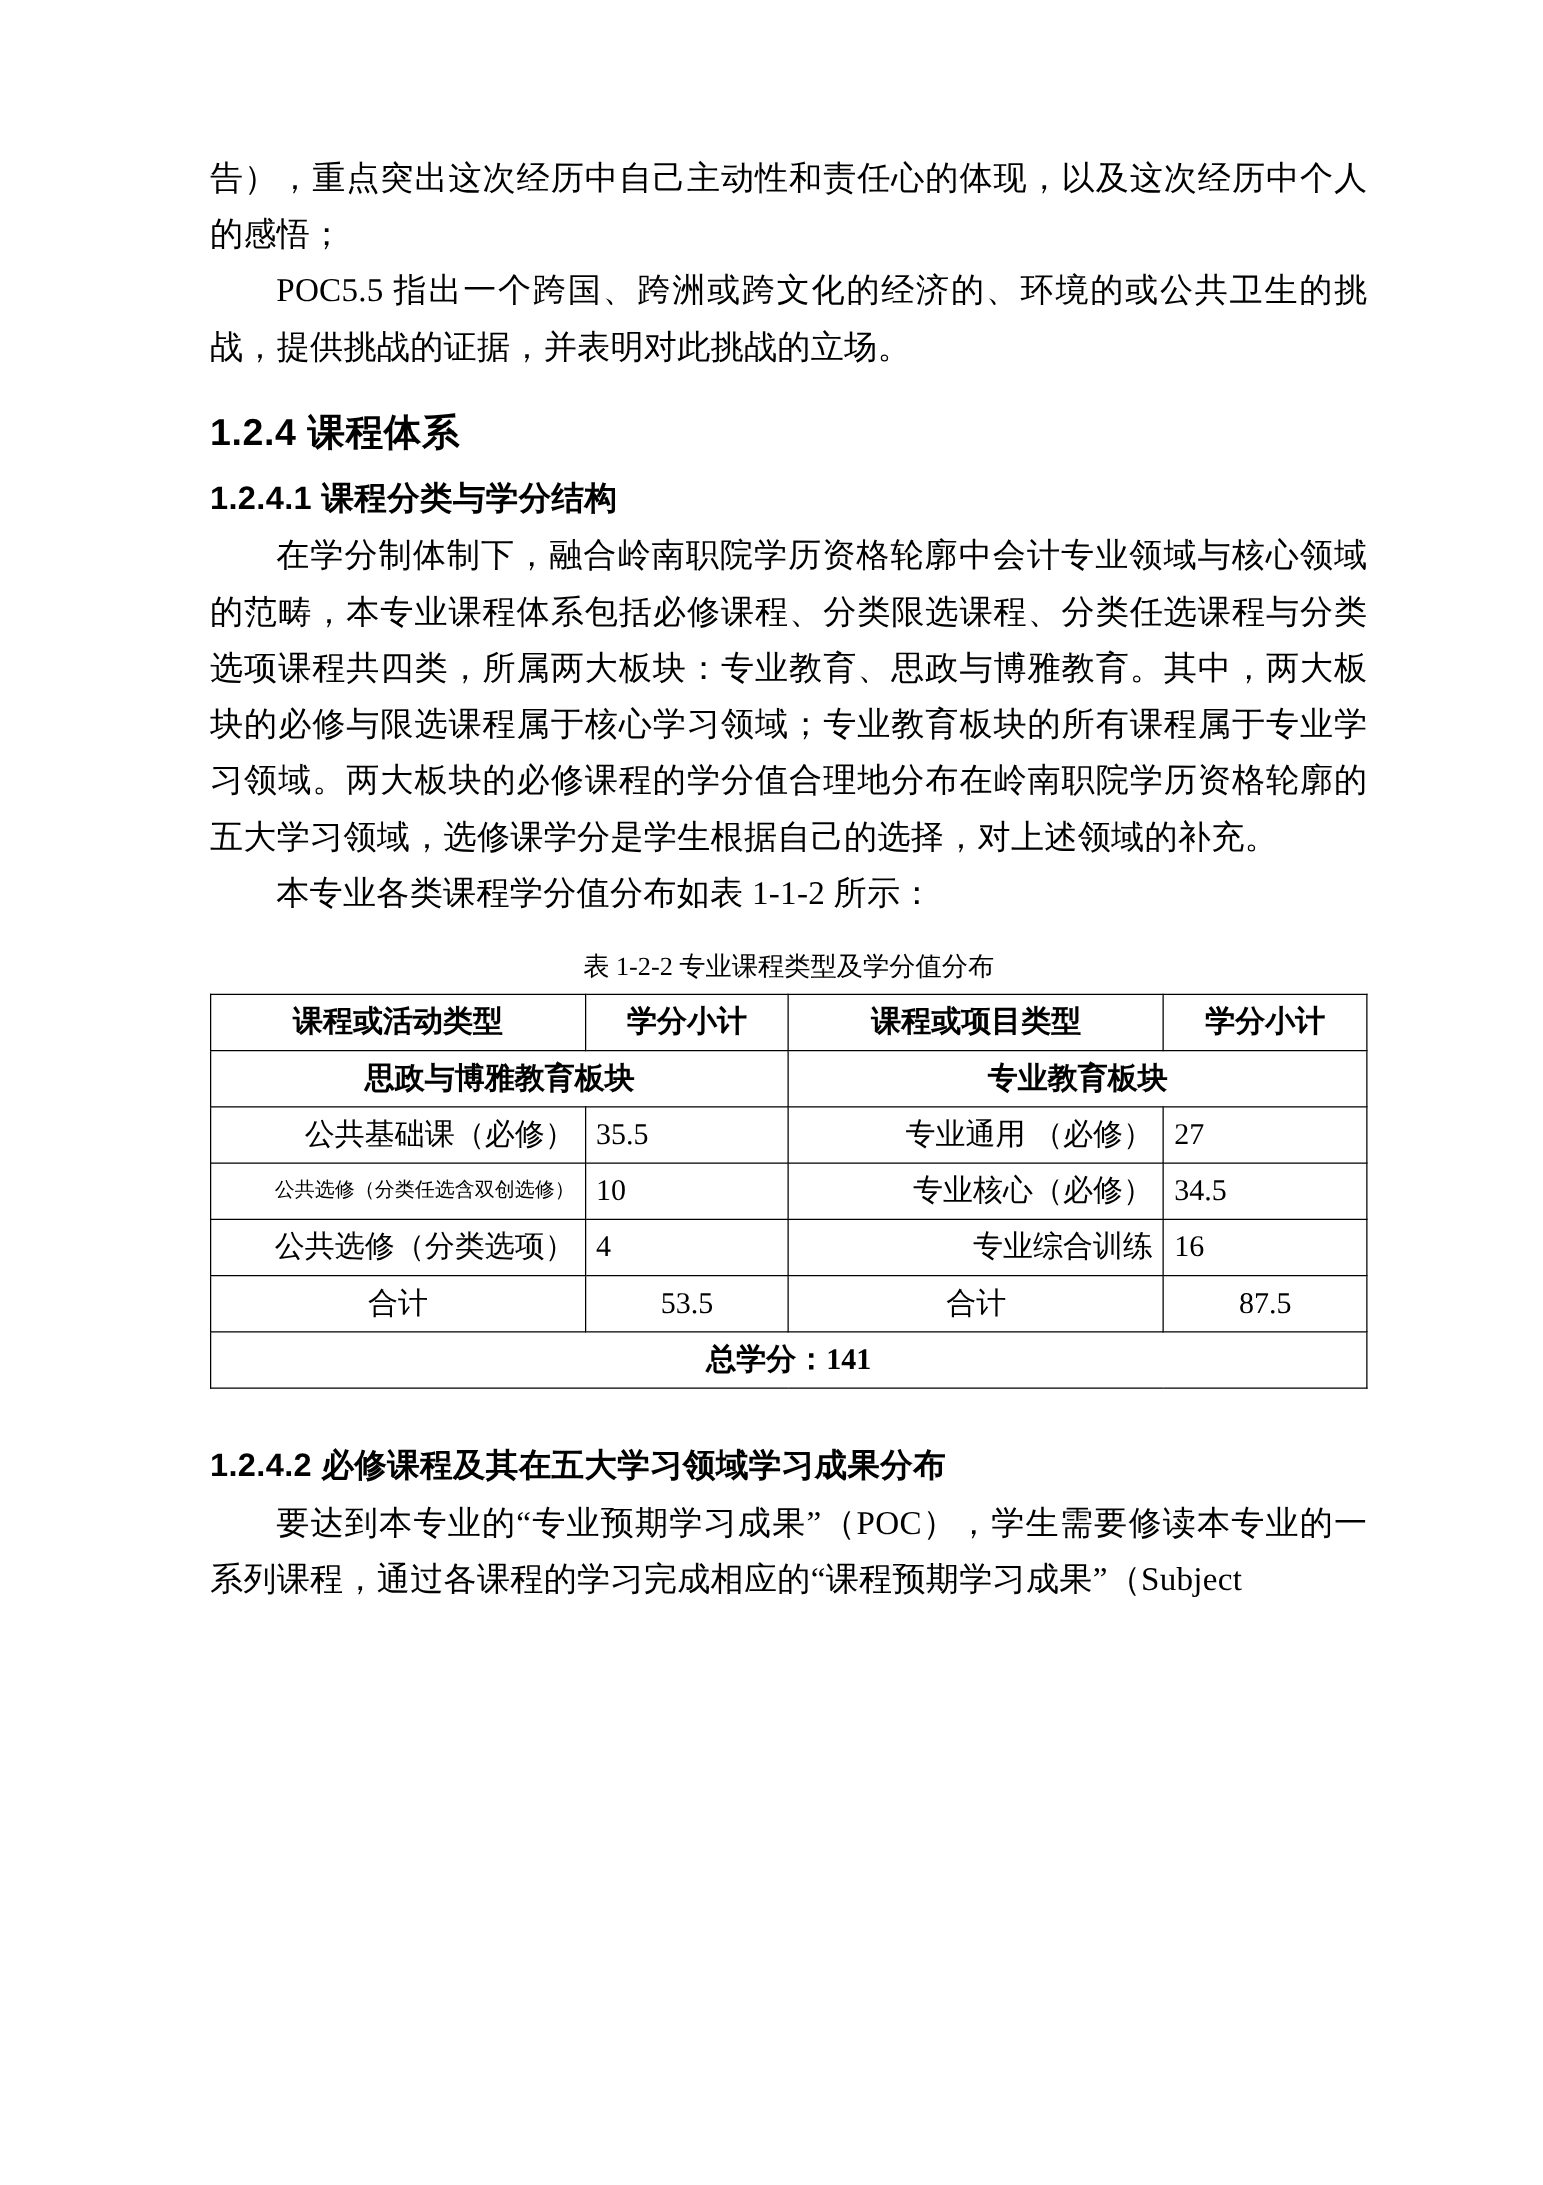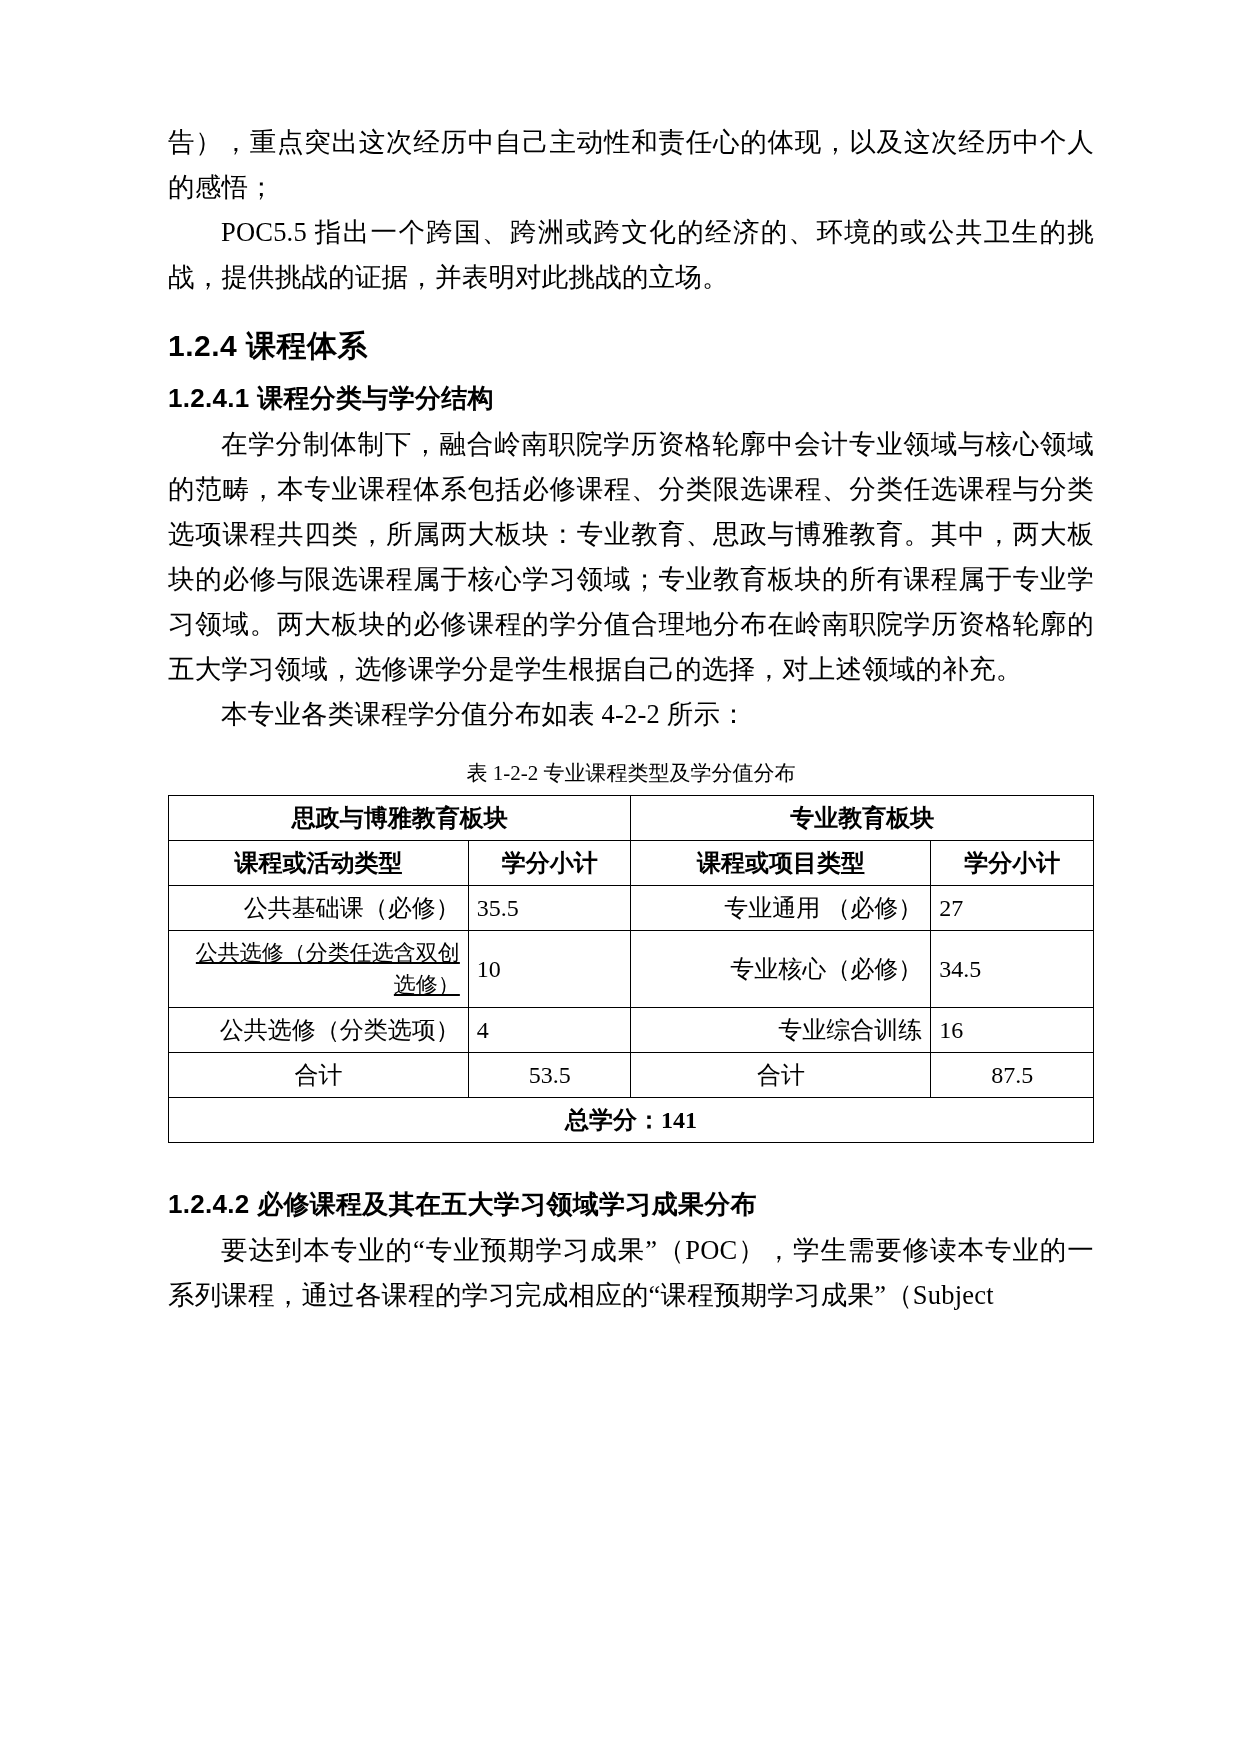"本专业各类课程学分值分布如表 4-2-2 所示：" p.body-text { text: 4-2-2 -> 1-1-2 }
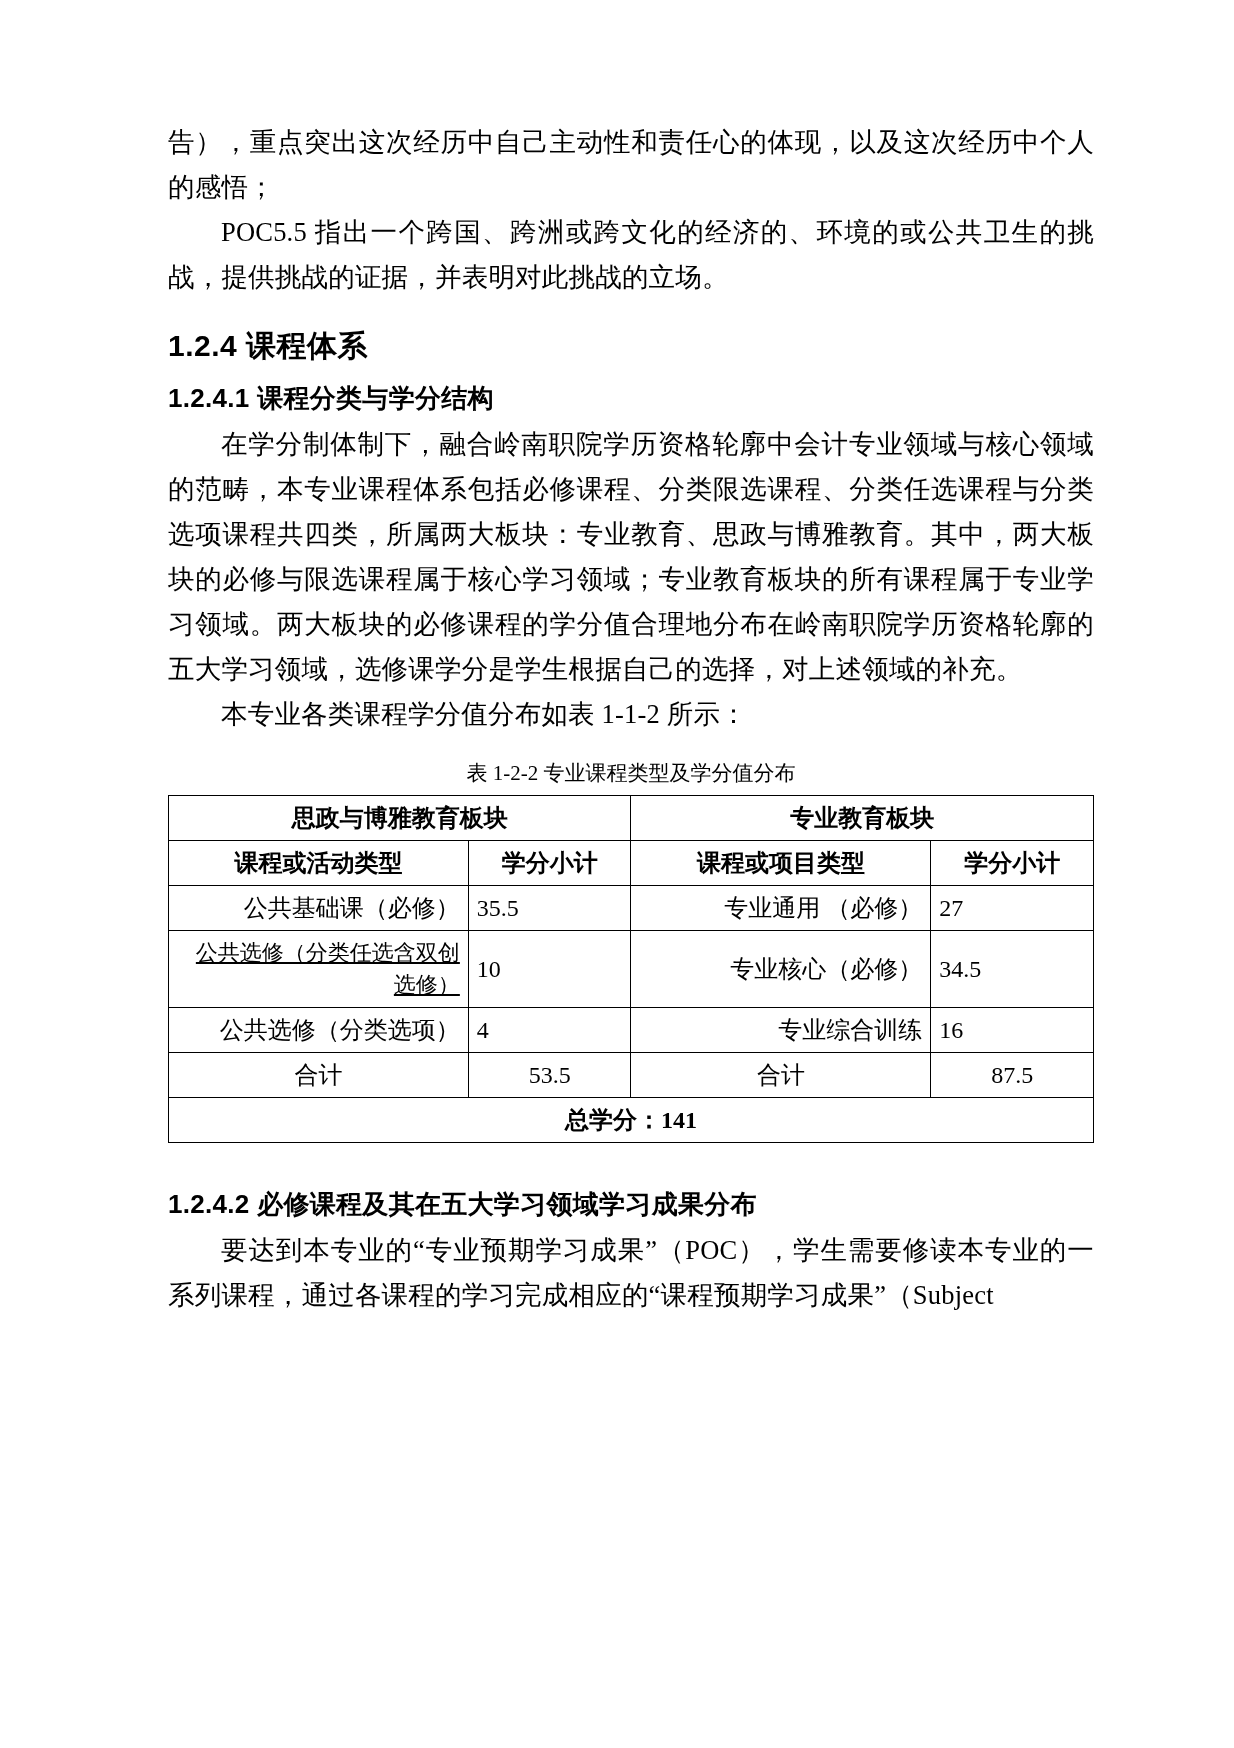"思政与博雅教育板块" tr { order: before "课程或活动类型" -> after "课程或活动类型" }
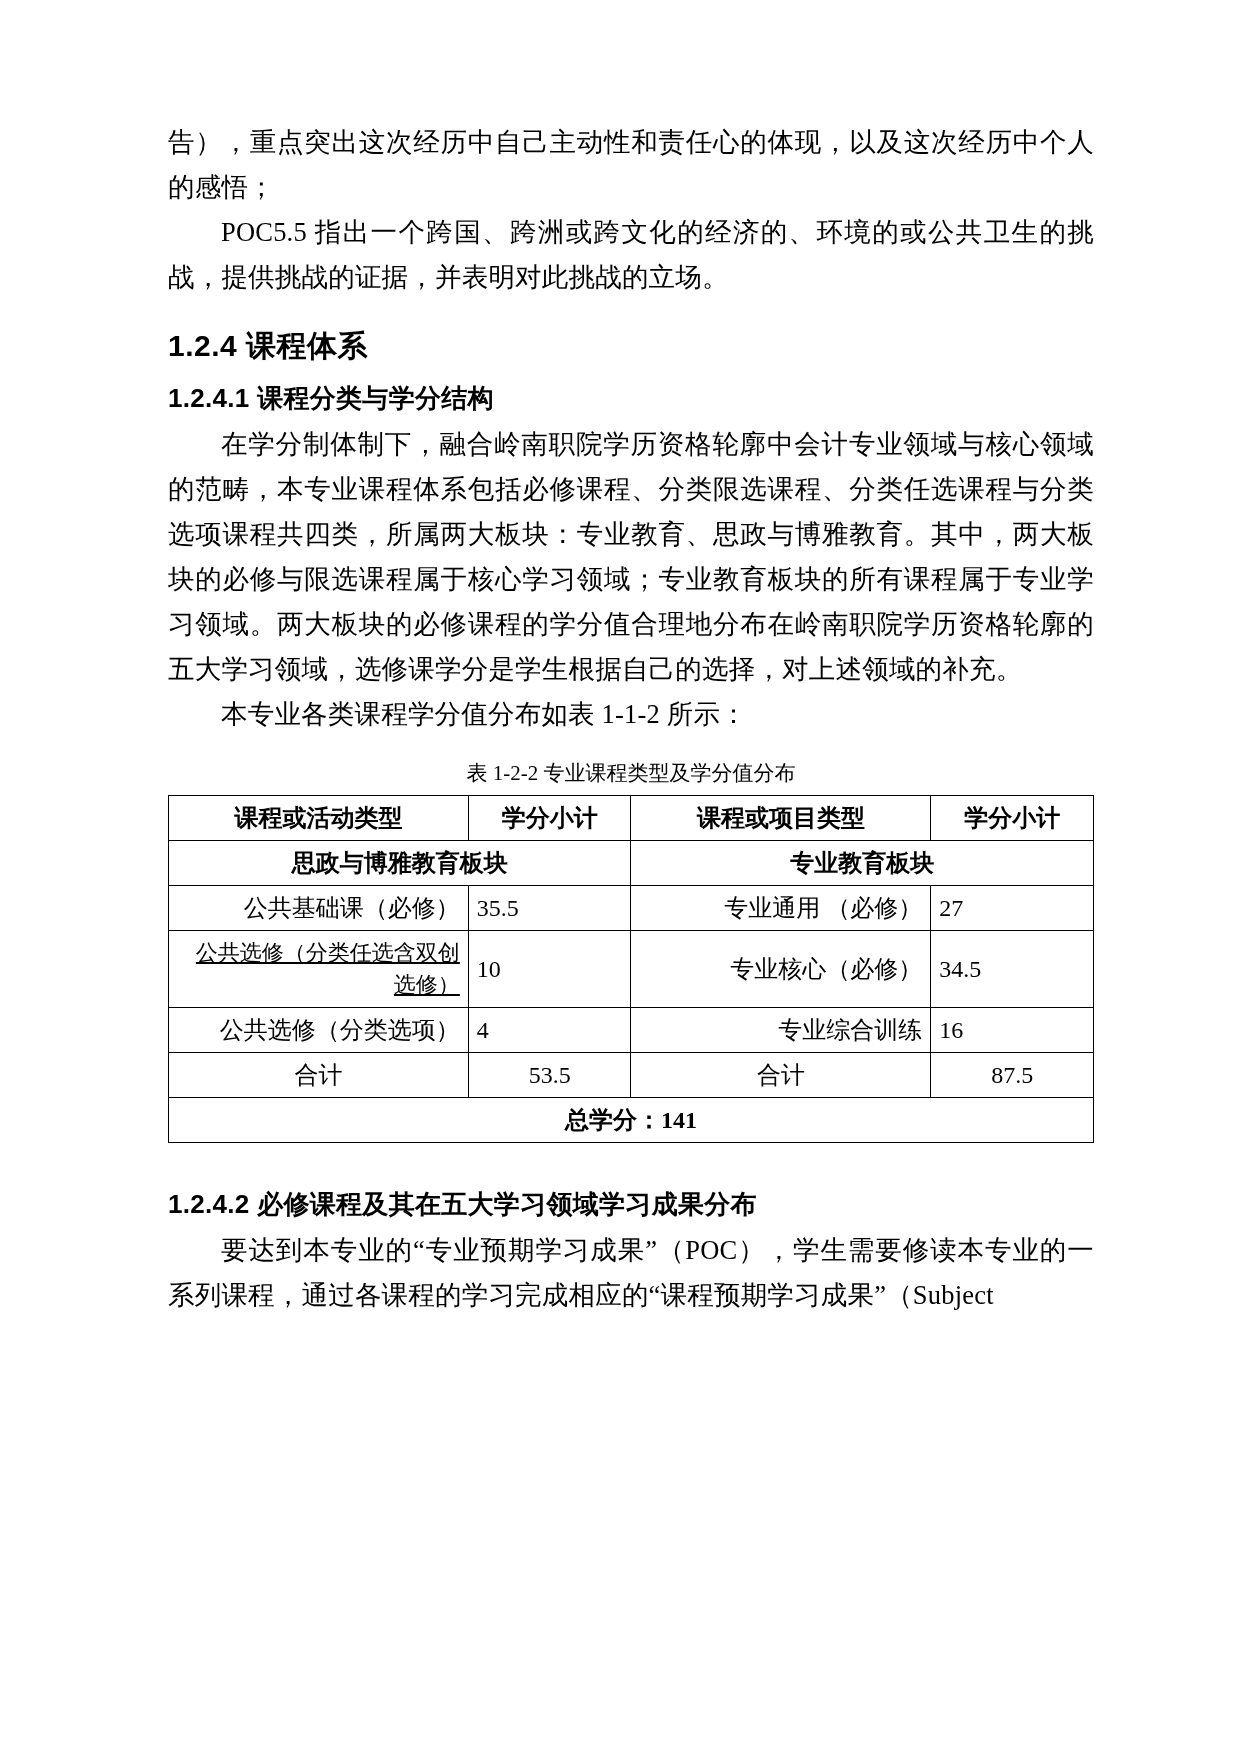"公共选修（分类任选含双创选修）" td.c-left { font-size: 22px -> 16px; text-decoration: underline -> none }
